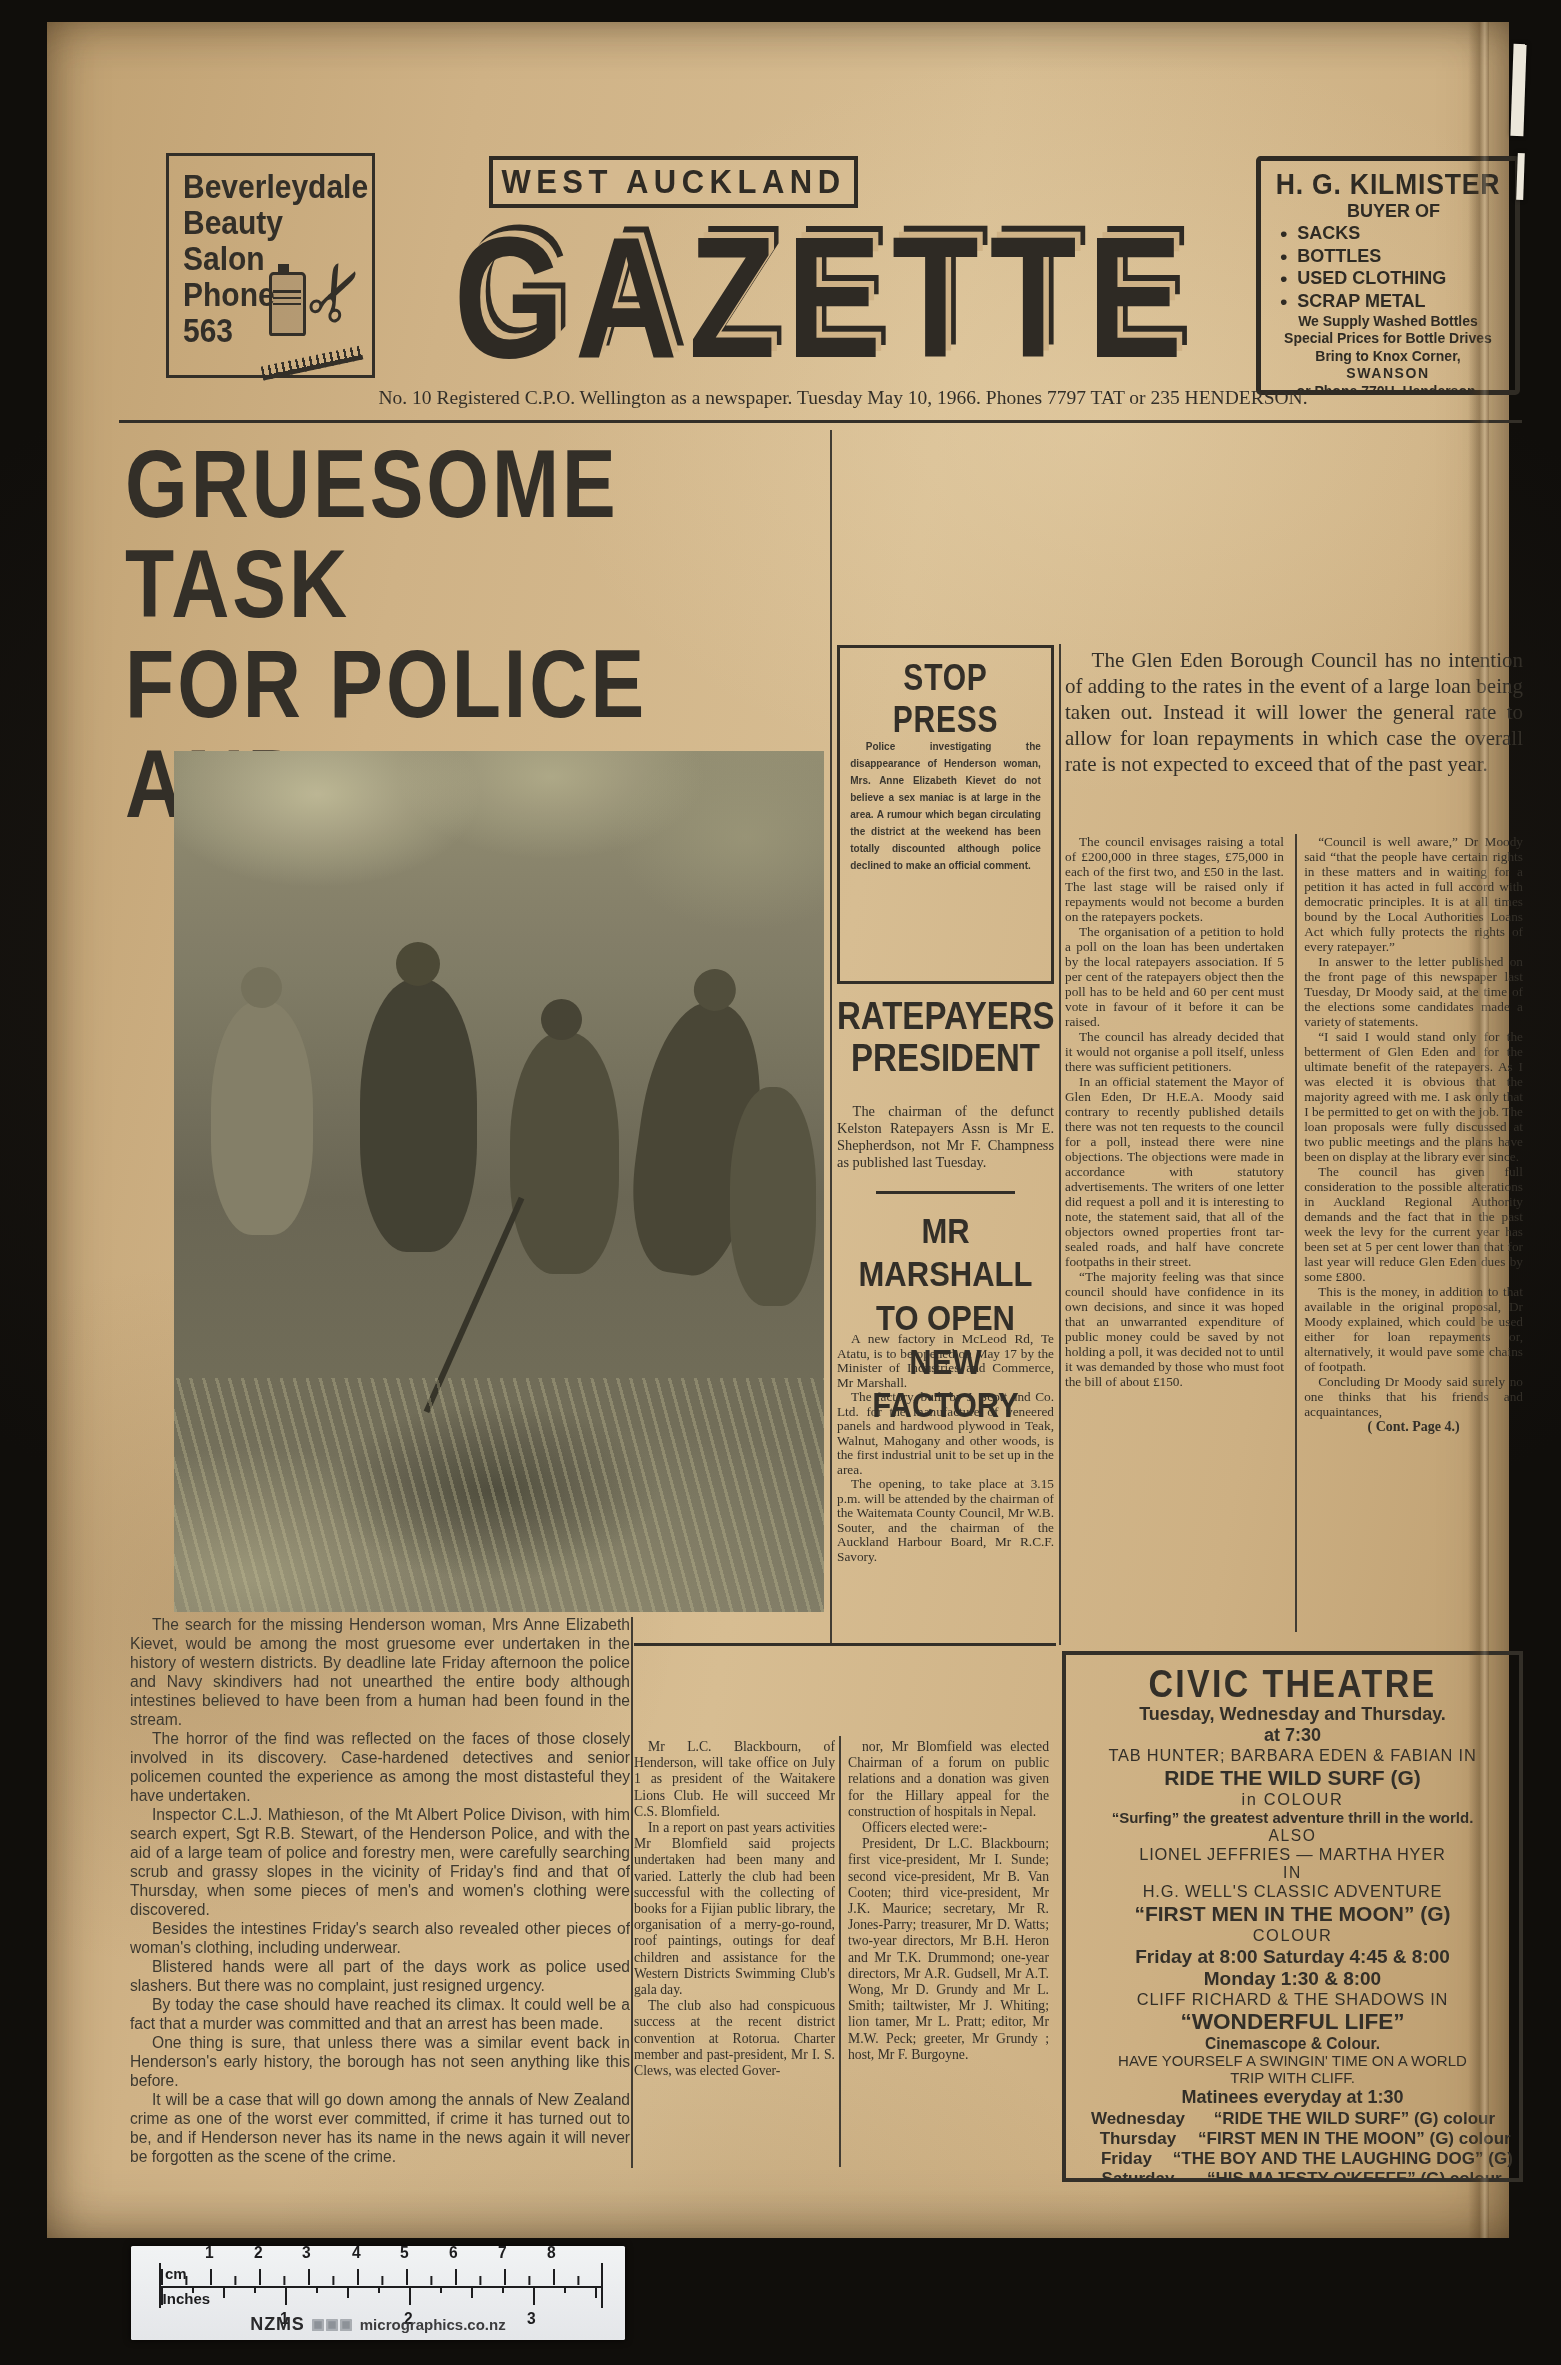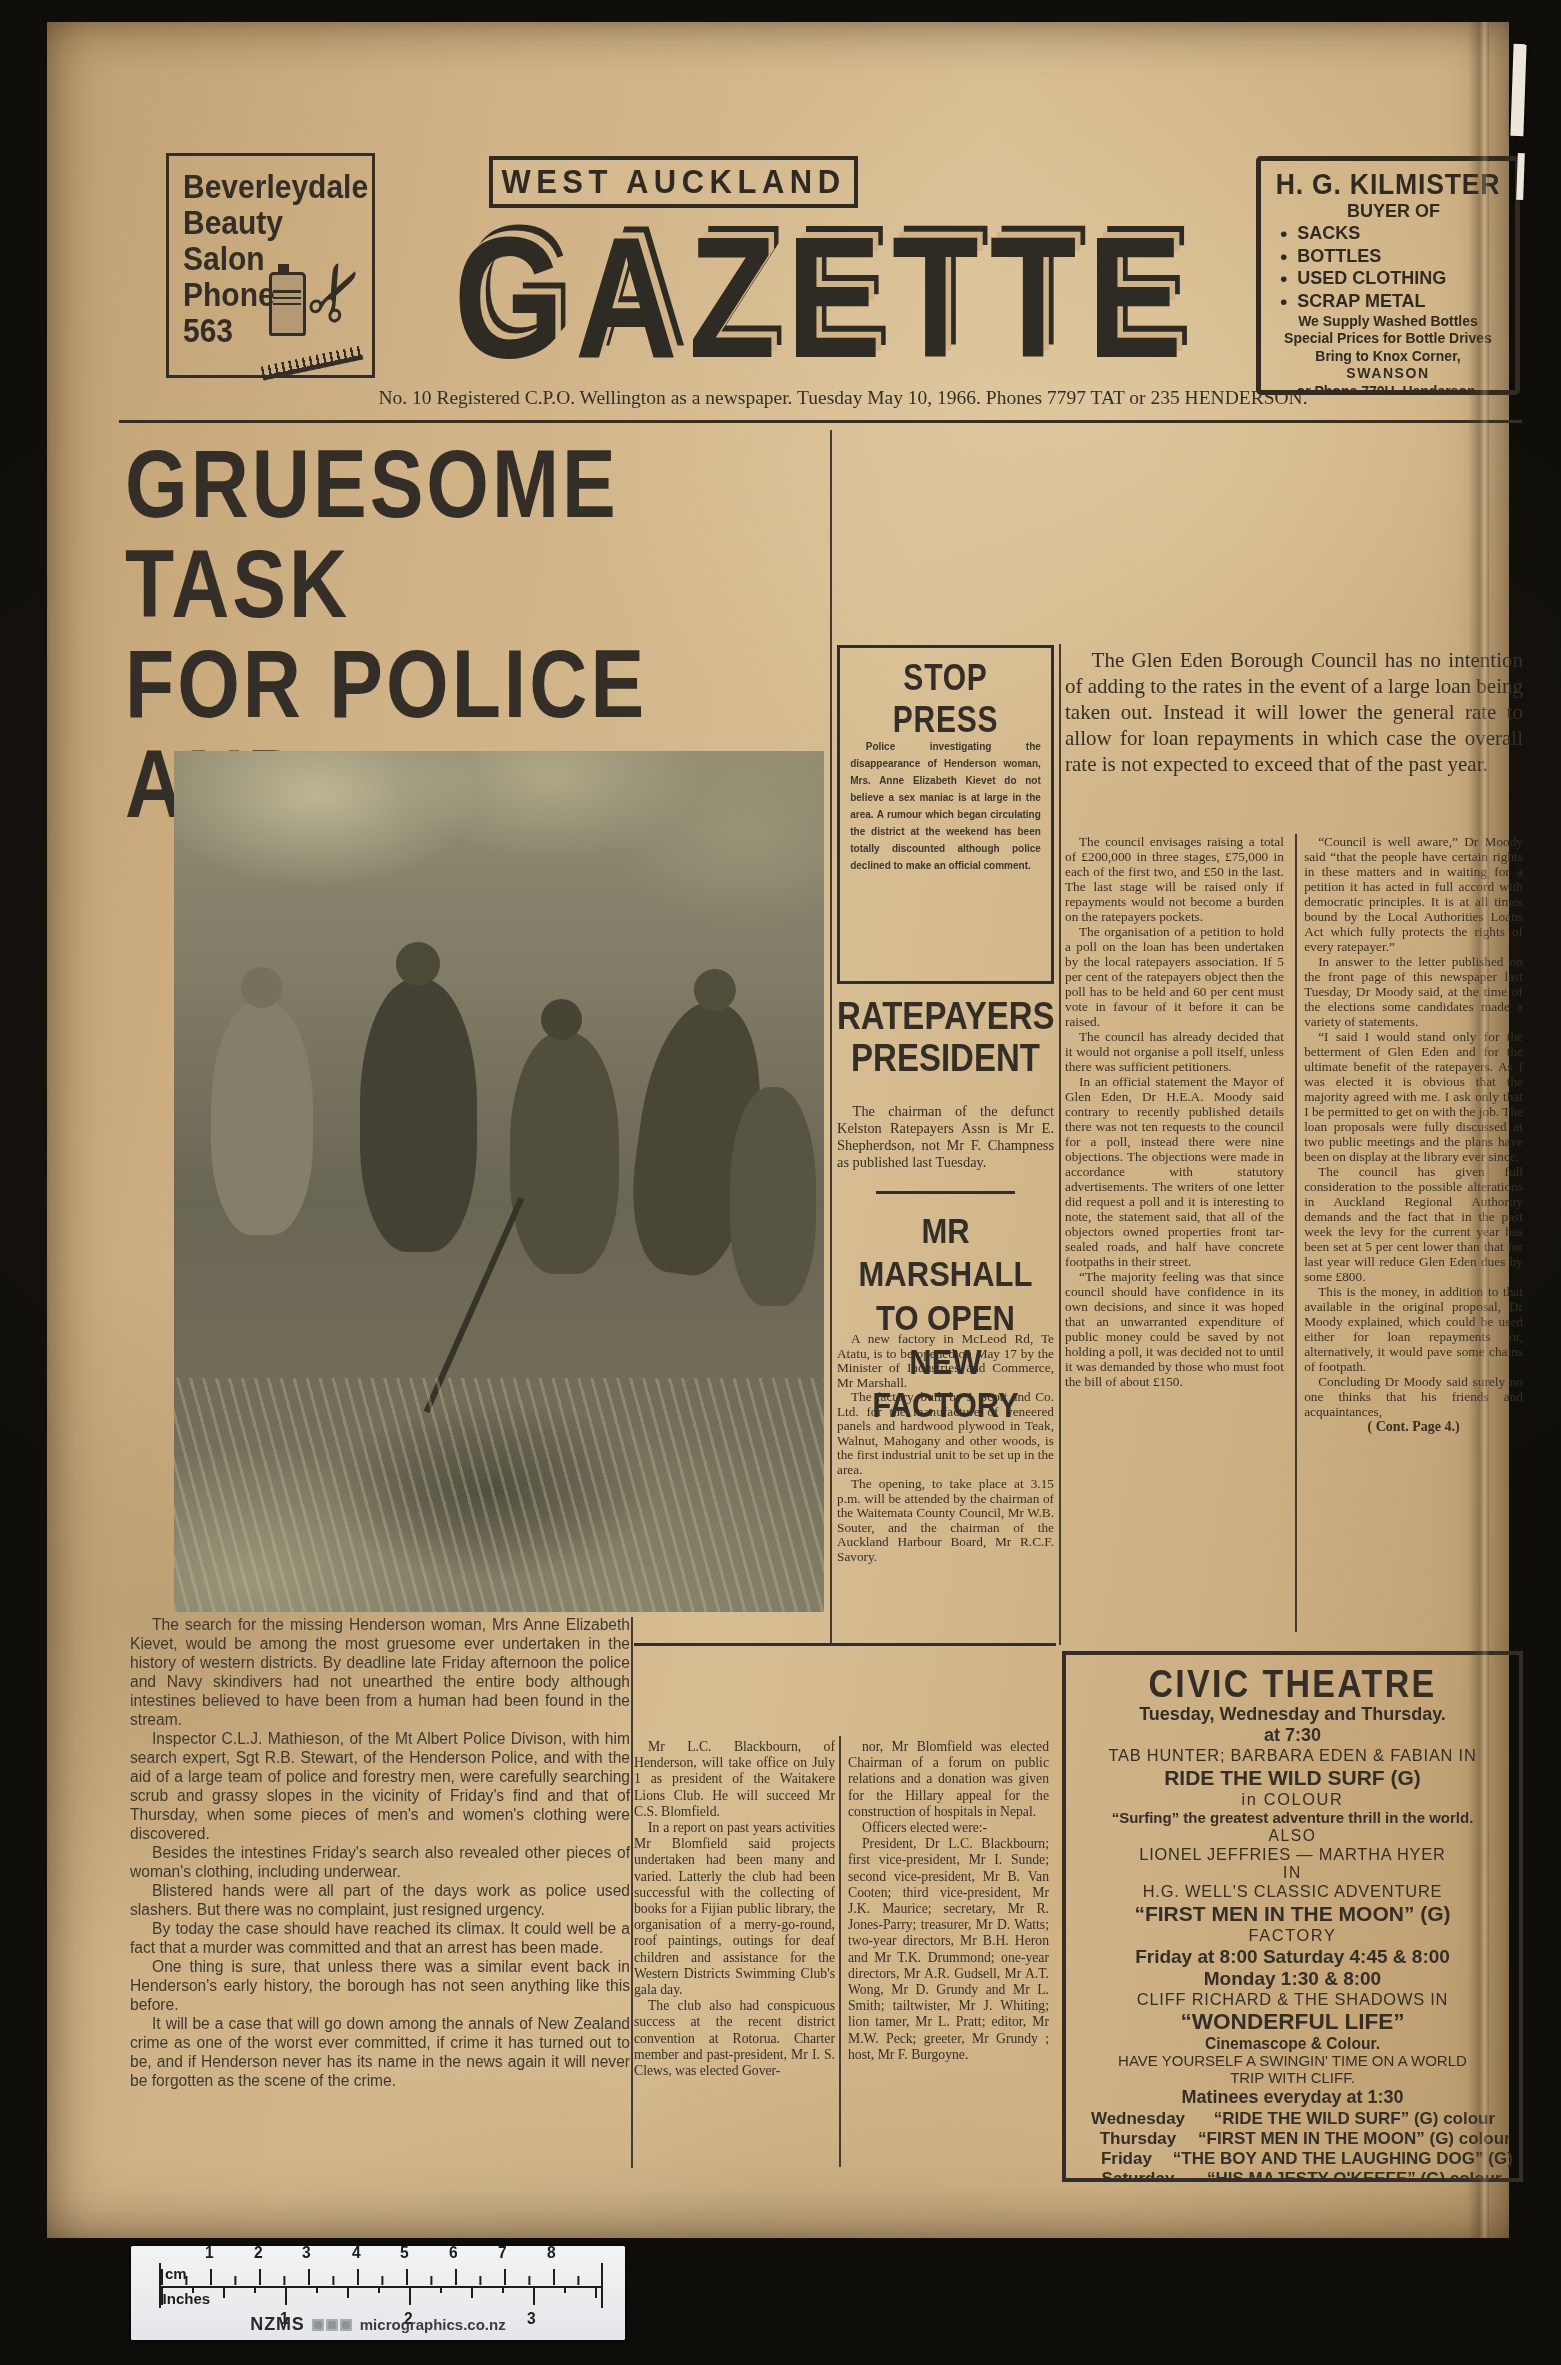"The horror of the find" p { html: none -> <p>The horror of the find was reflected on the faces of those closely involved in its discovery. Case-hardened detectives and senior policemen counted the experience as among the most distasteful they have undertaken.</p> }
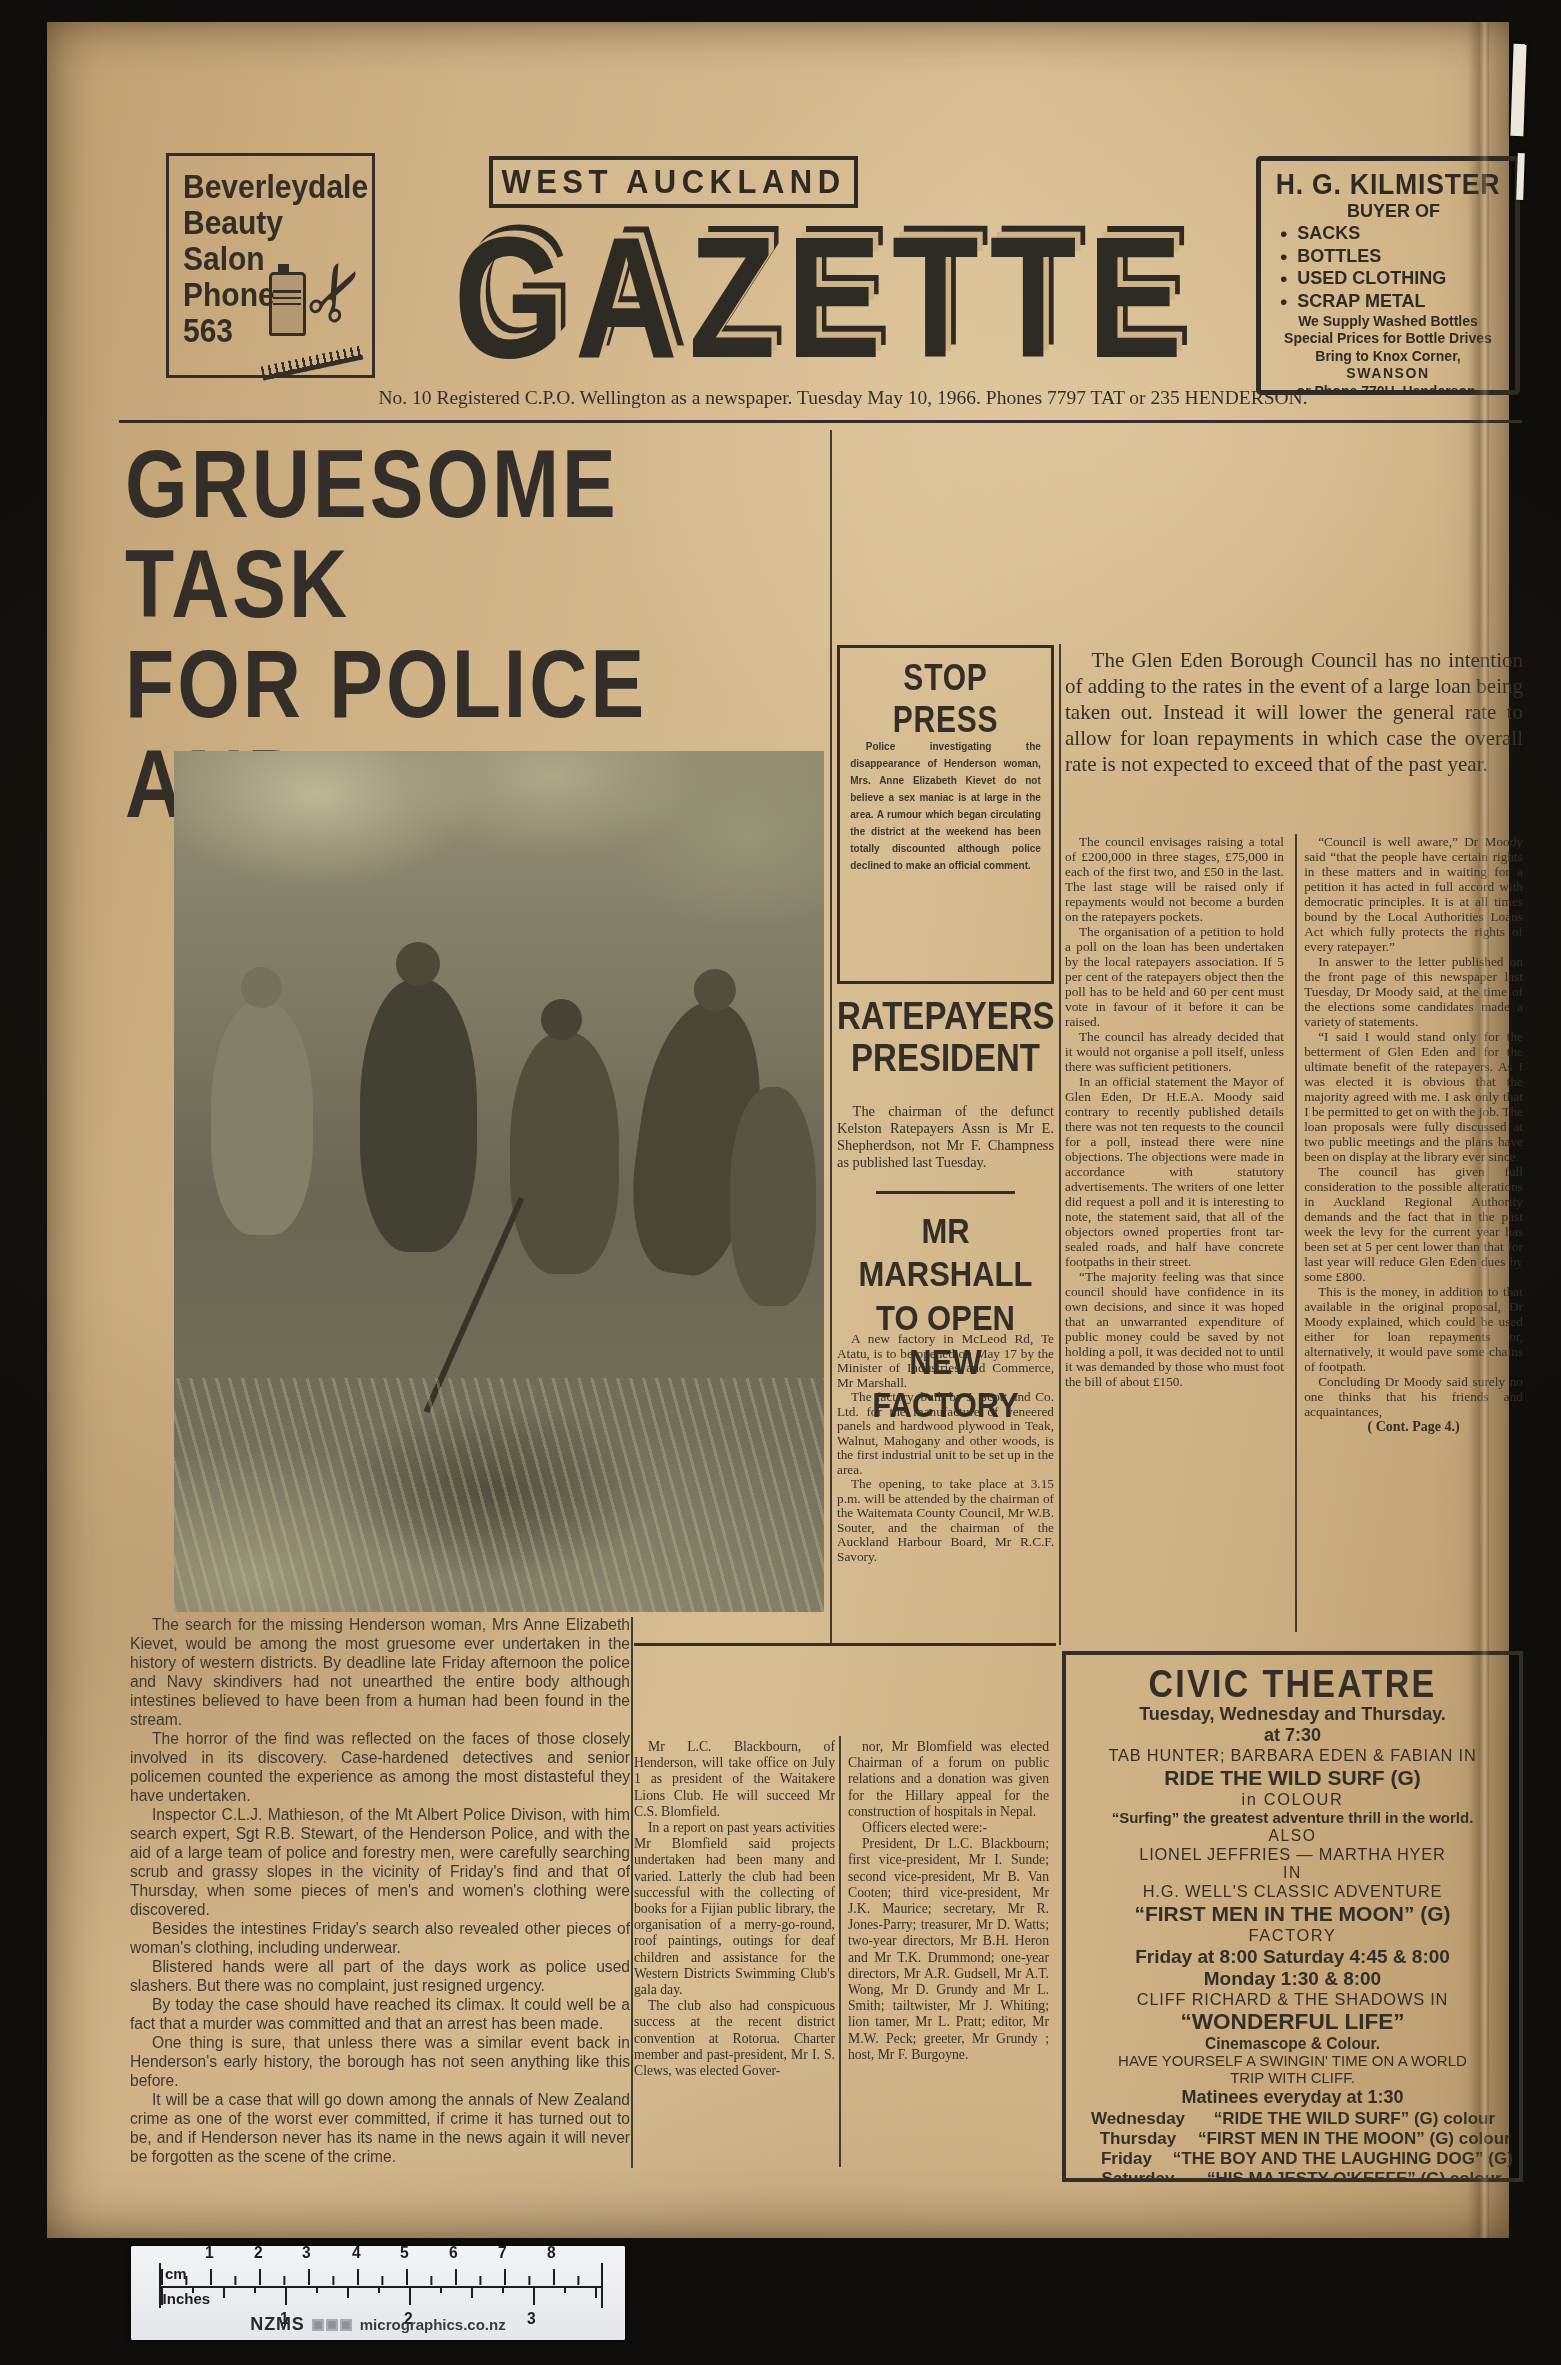"FACTORY" div.cv-21 { text: FACTORY -> COLOUR }
